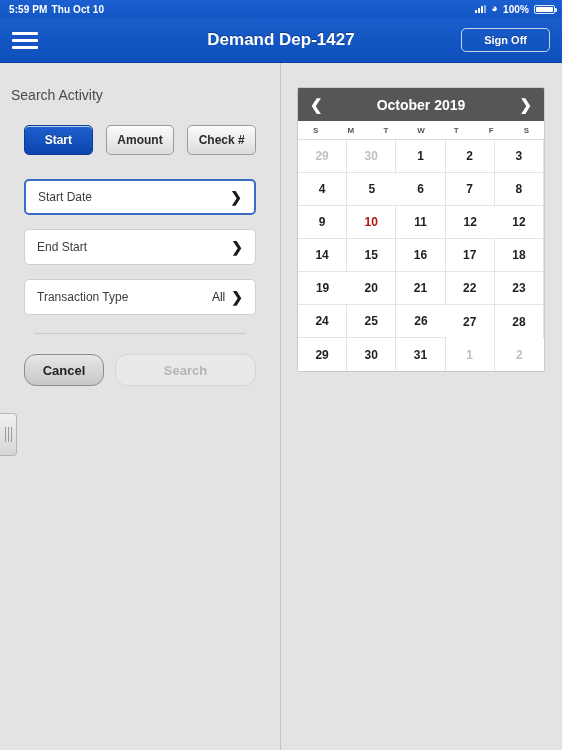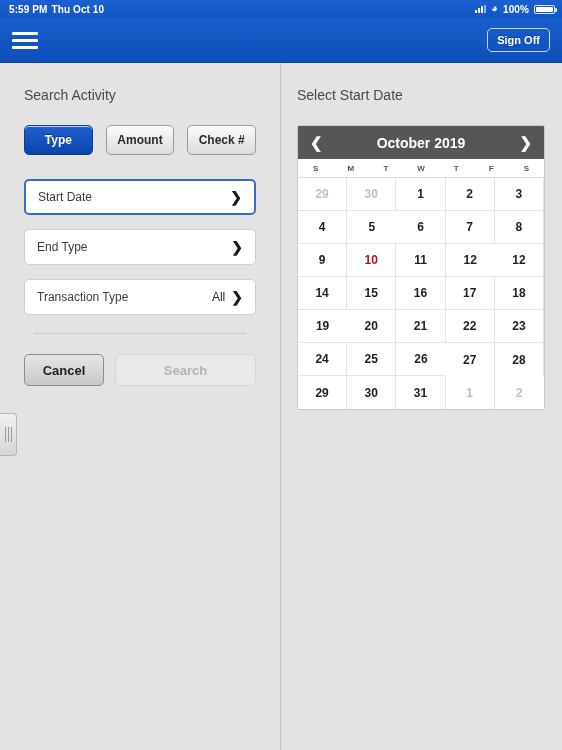"Demand Dep-1427" div.nav-title { html: none -> <div>Demand Dep-1427</div> }
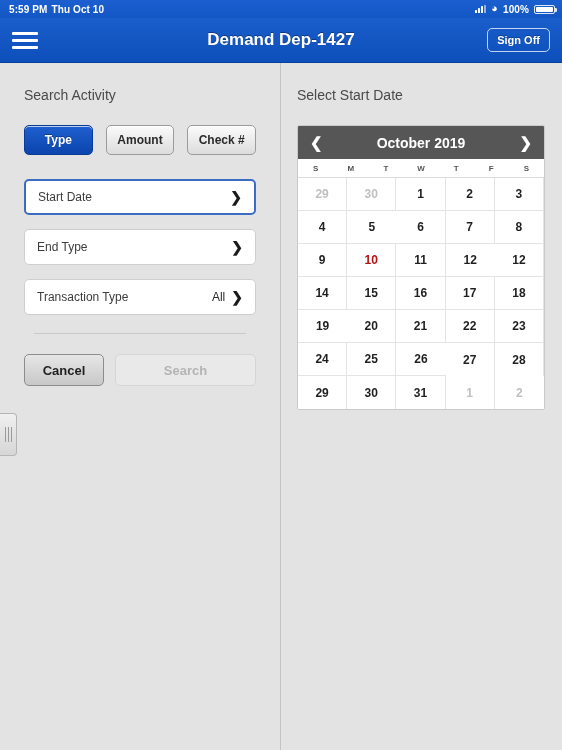"Sign Off" .signoff { padding: 5px 9px -> 5px 22px }
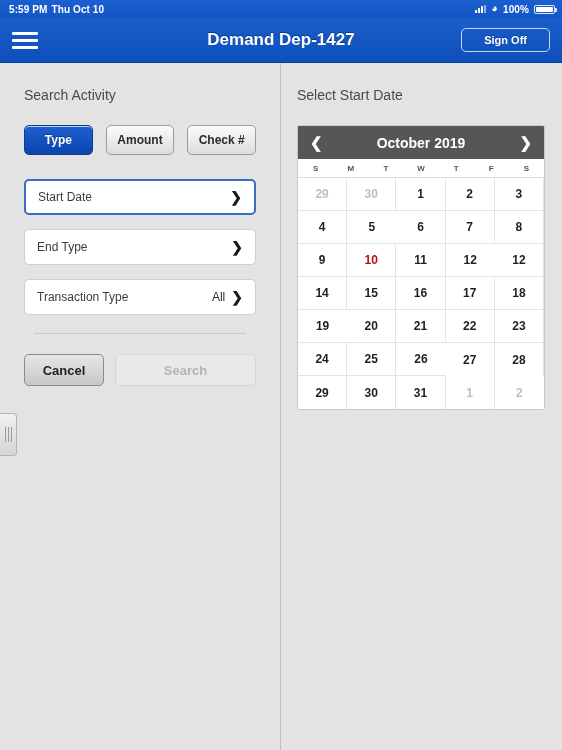"Search Activity" .section-title { margin-left: 24px -> 11px }
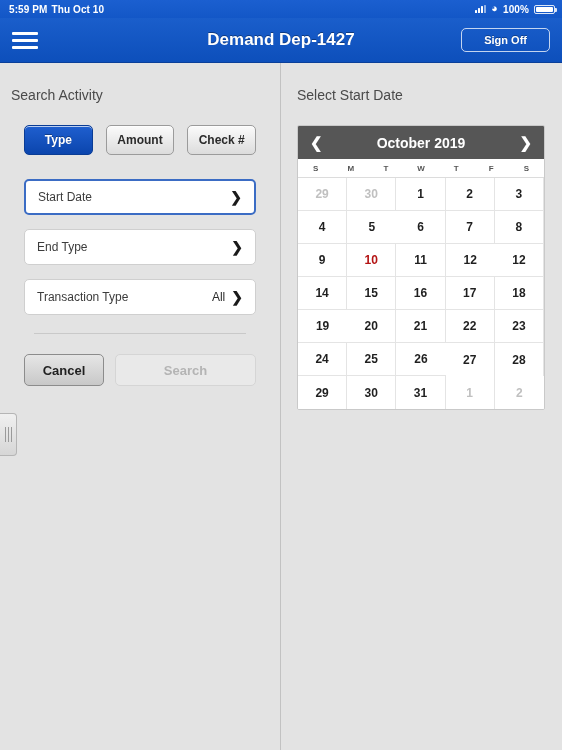"Select Start Date" div.section-title { html: <div>Select Start Date</div> -> none }
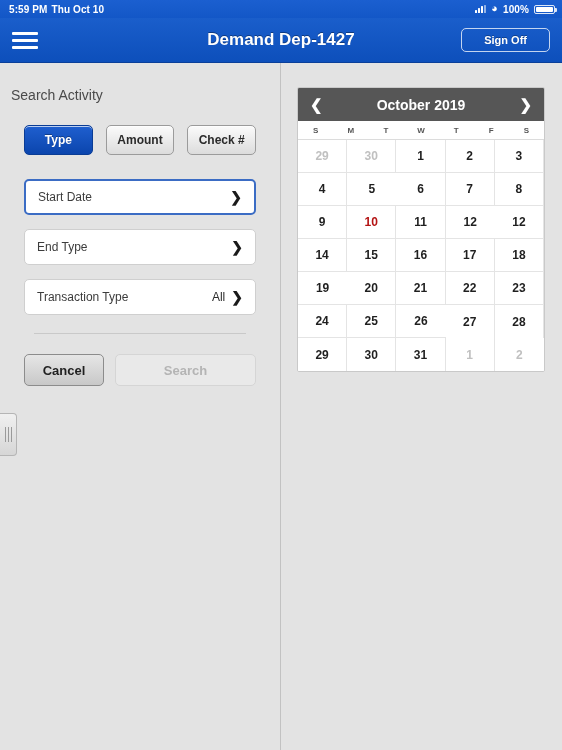"Type" div.segbtn { text: Type -> Start }
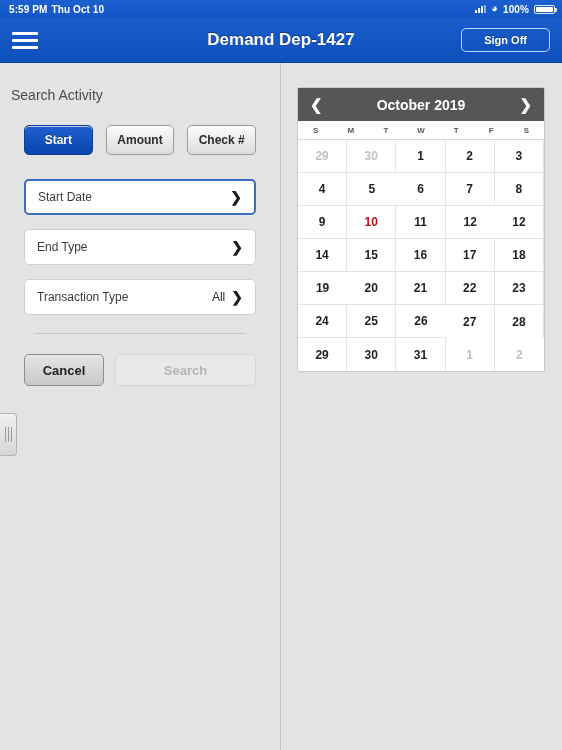"End Type" span.field-label { text: Type -> Start }
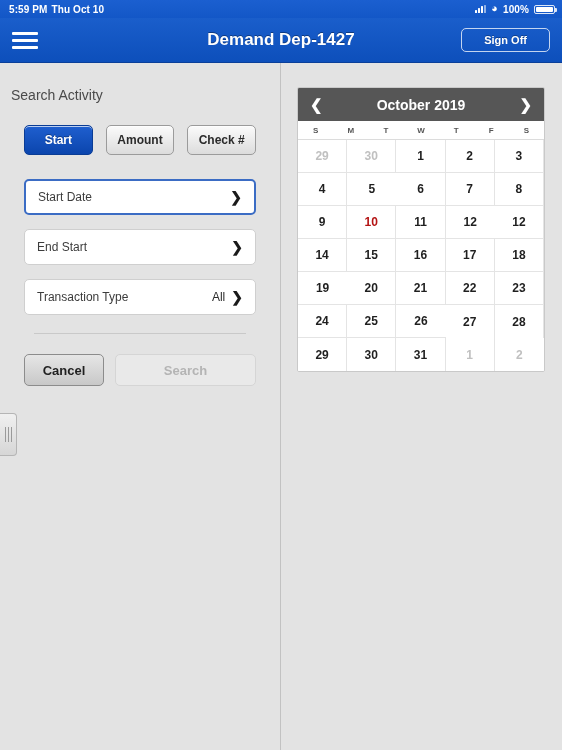"Cancel" .btn { border-radius: 5px -> 12px }
